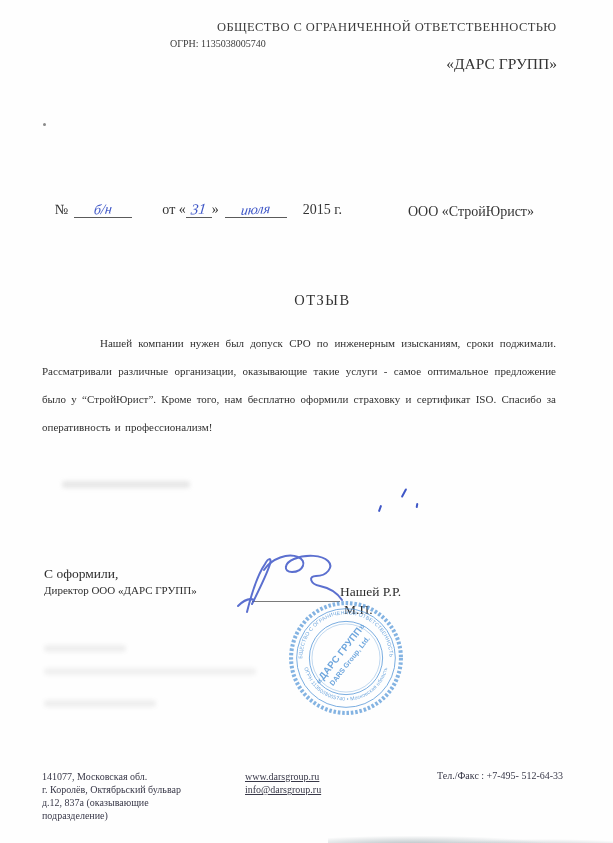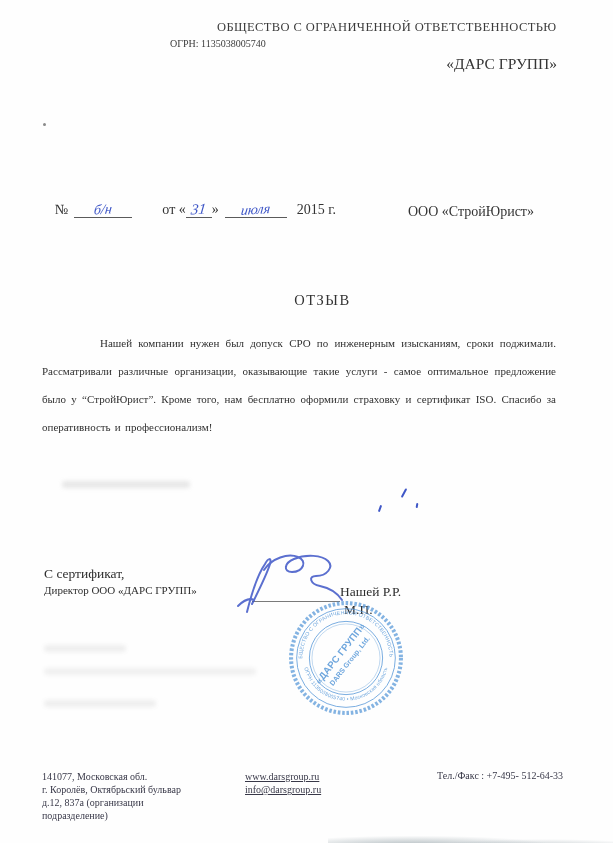"2015 г." .ref-year { margin-left: 4px -> 10px }
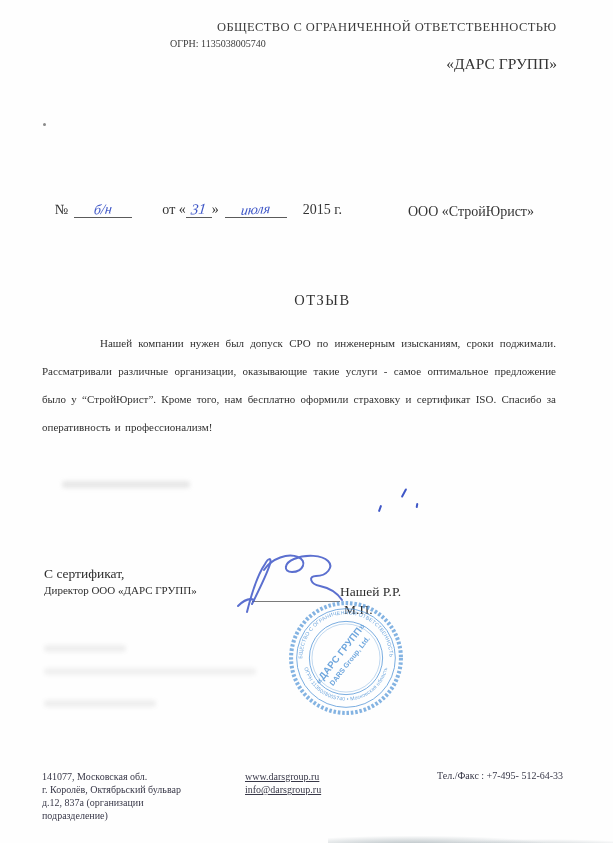"С сертификат," div.abs { text: сертификат -> оформили }
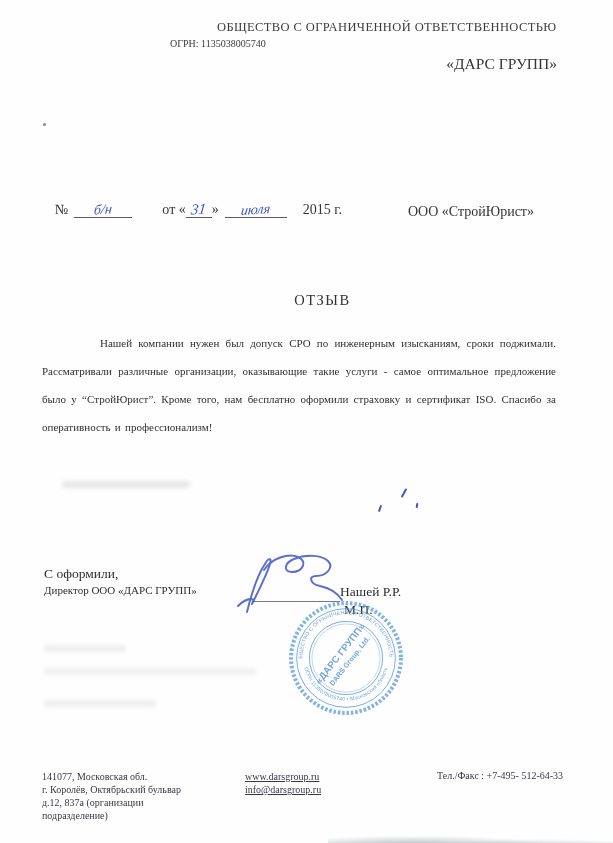"д.12, 837а (организации" div { text: организации -> оказывающие }
